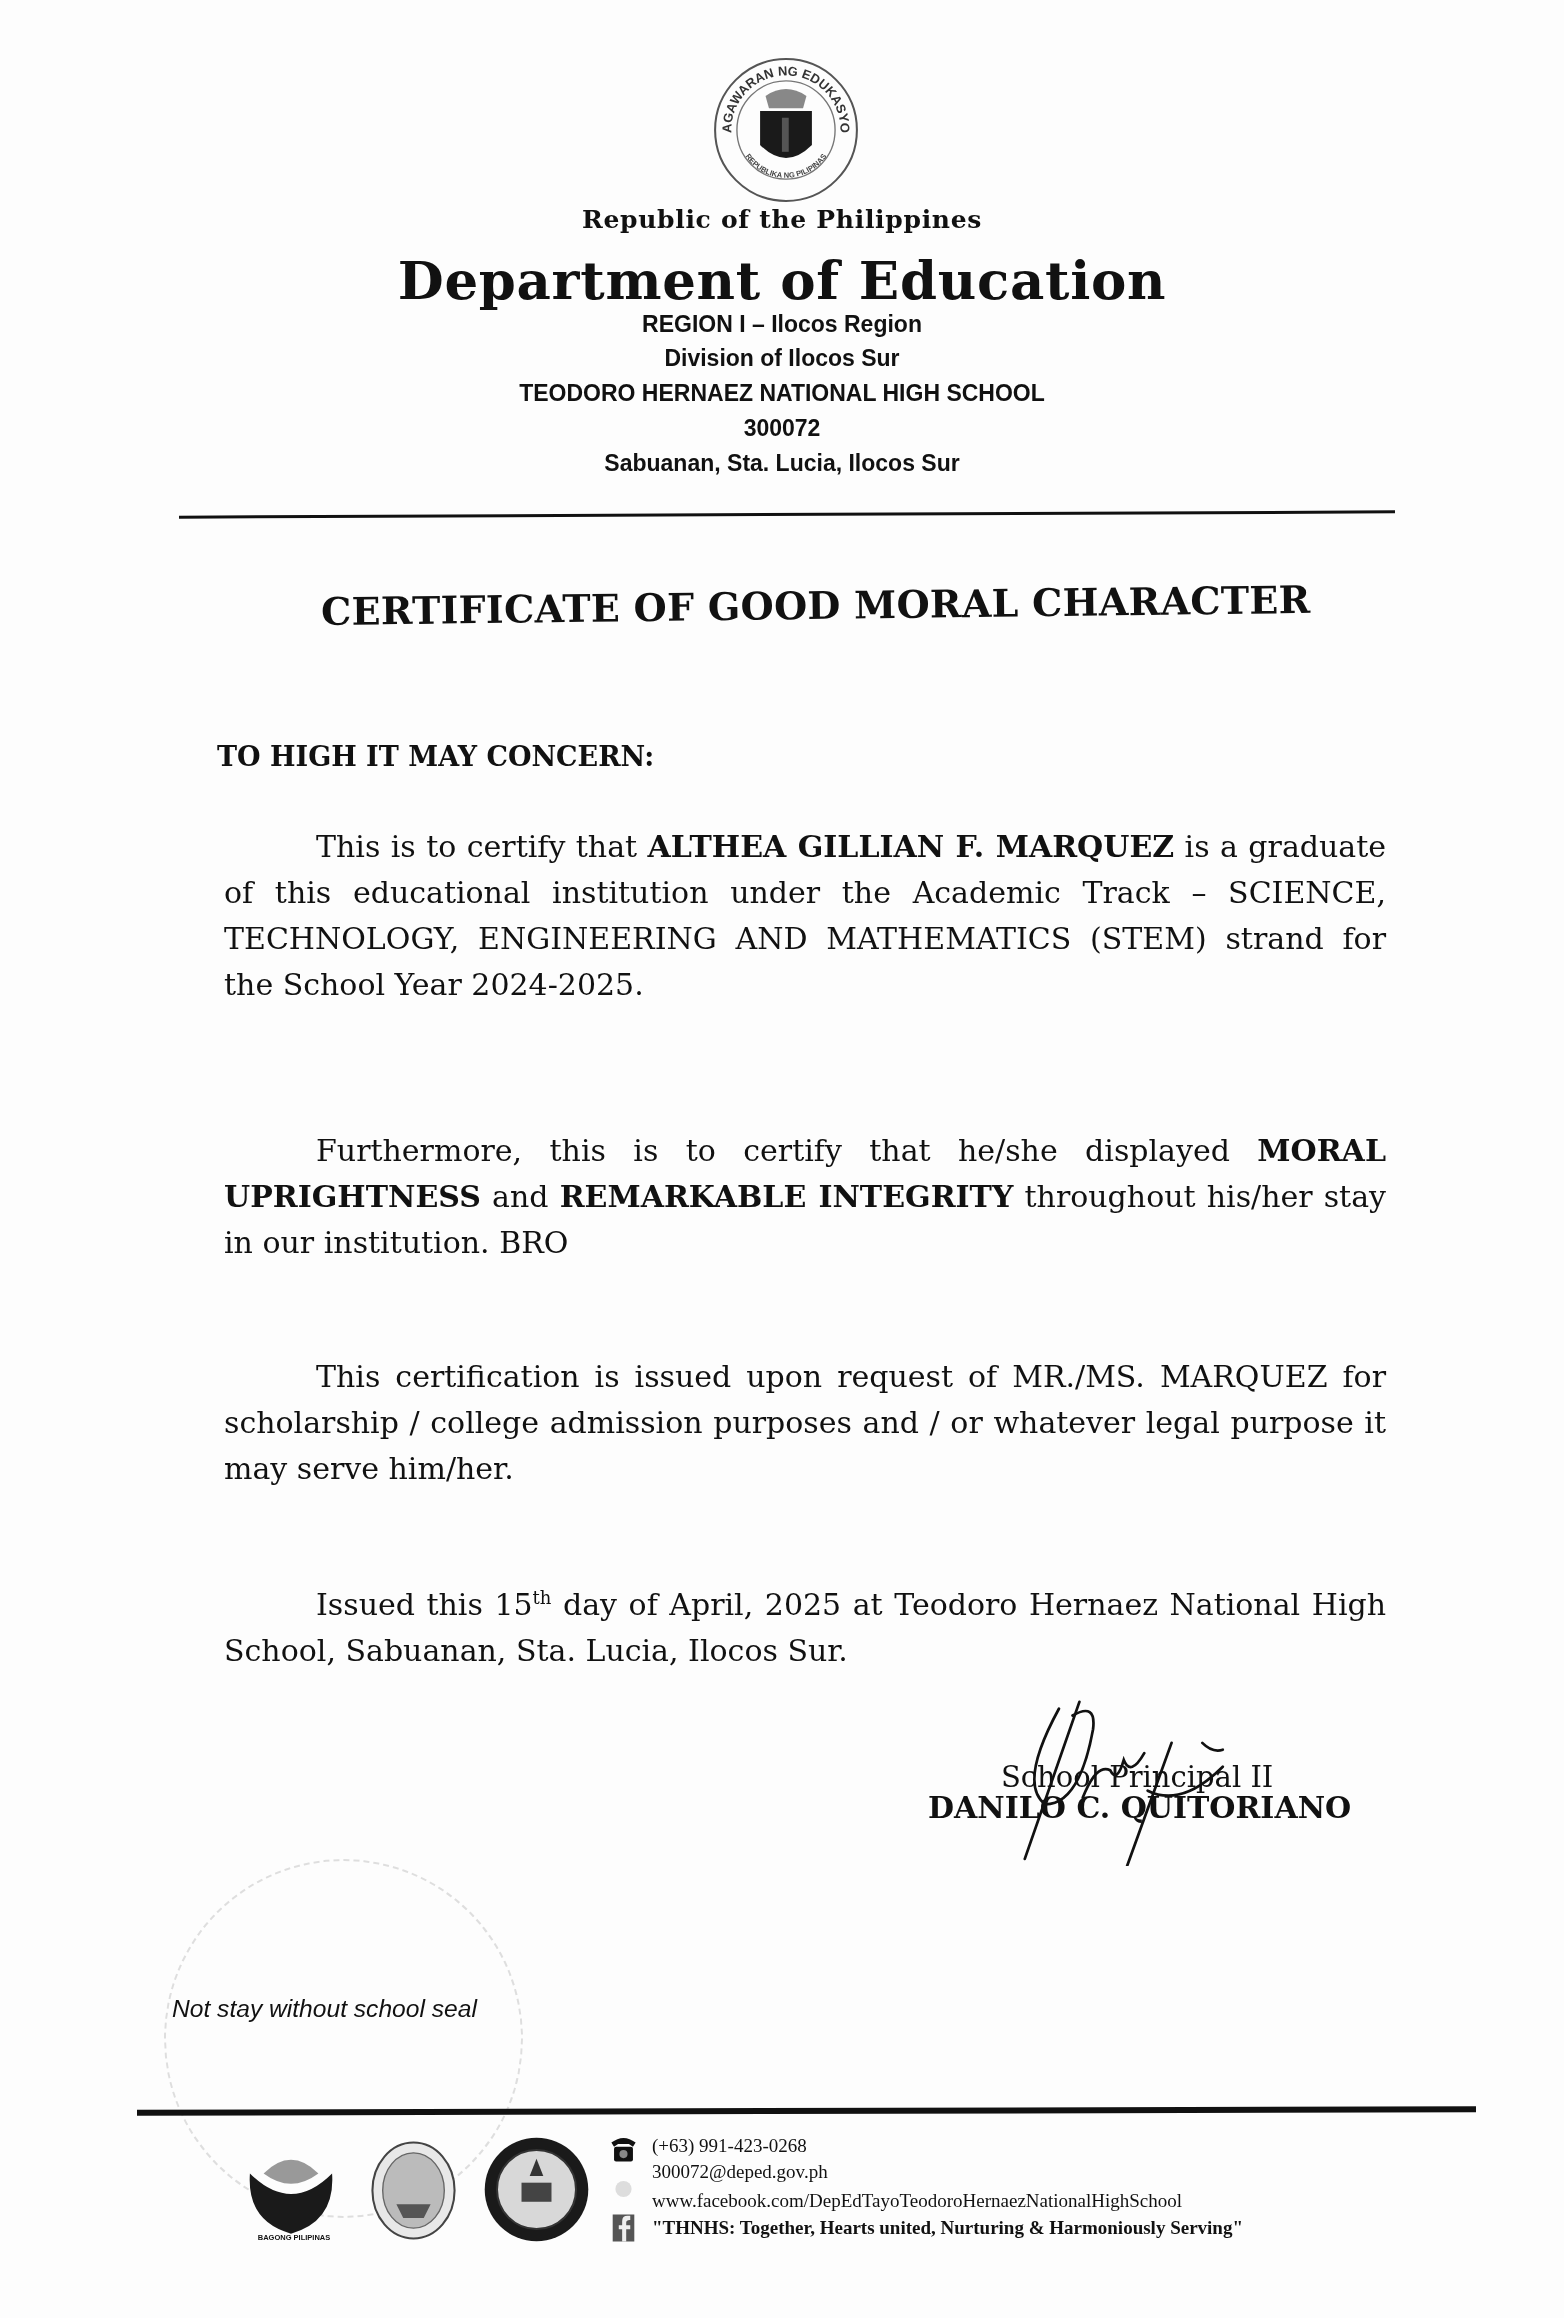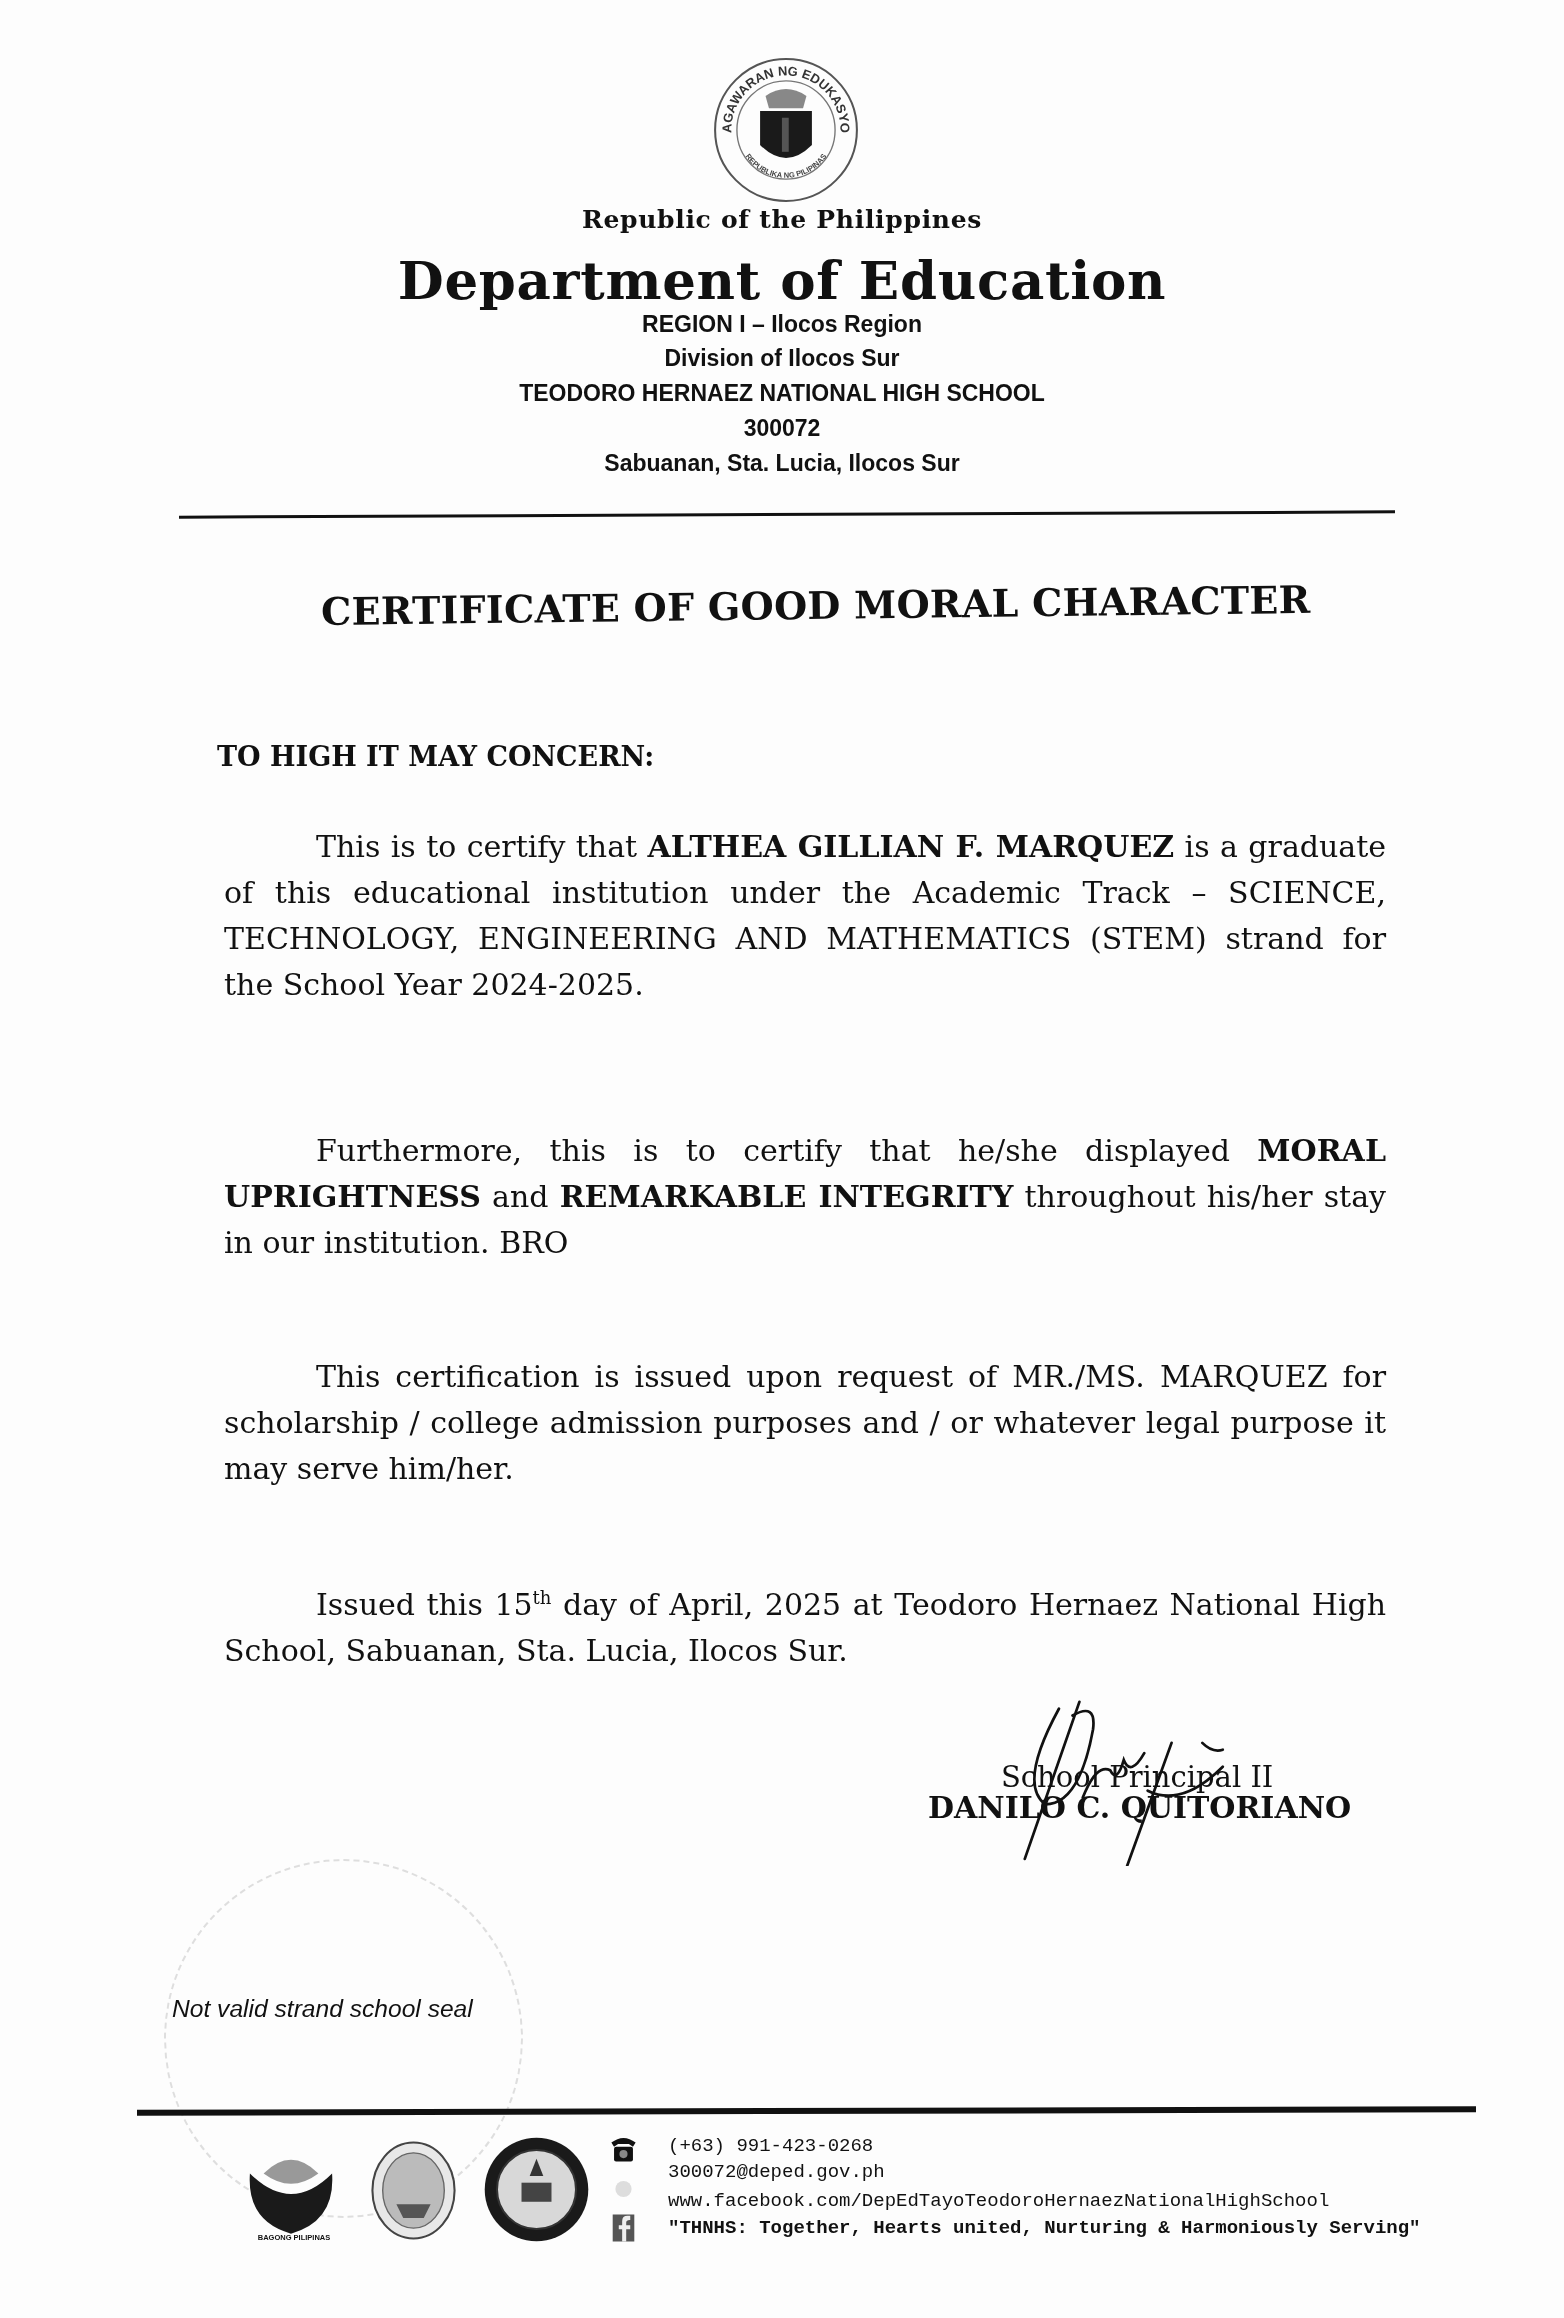"Not valid strand school seal" div.seal-note { text: valid strand -> stay without }
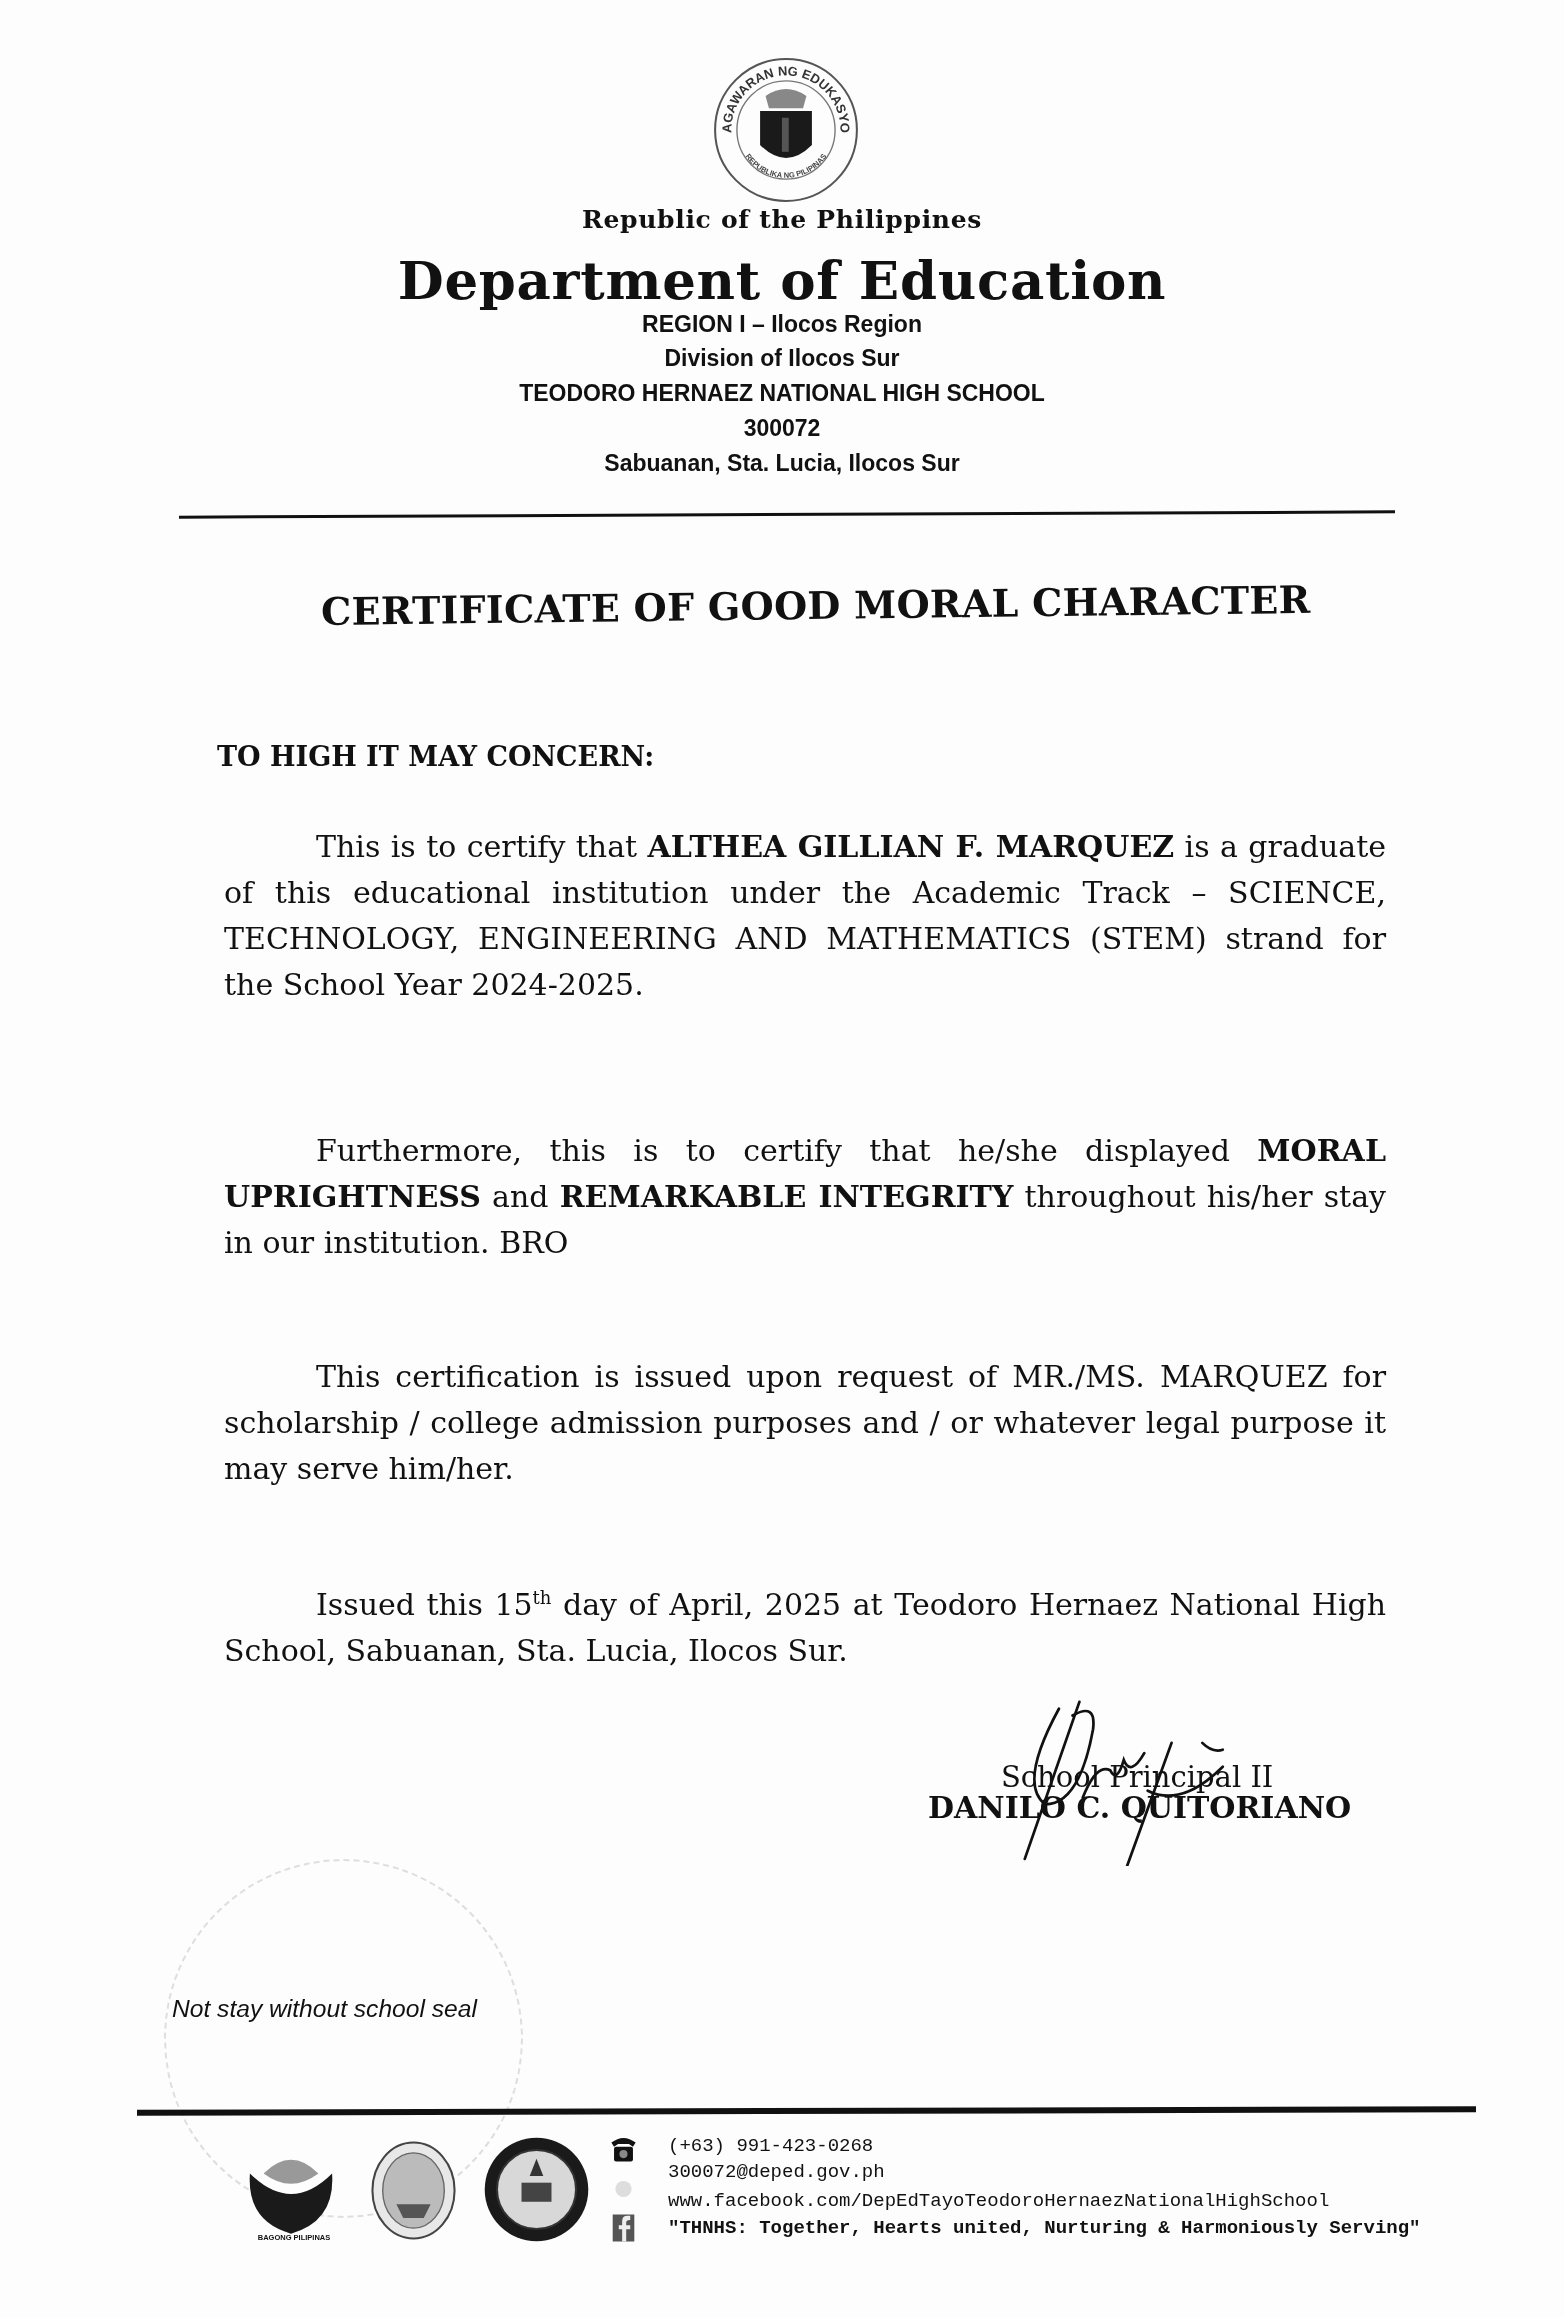"(+63) 991-423-0268" .contact { font-family: Liberation Mono, monospace -> Liberation Serif, serif; left: 668px -> 652px }
